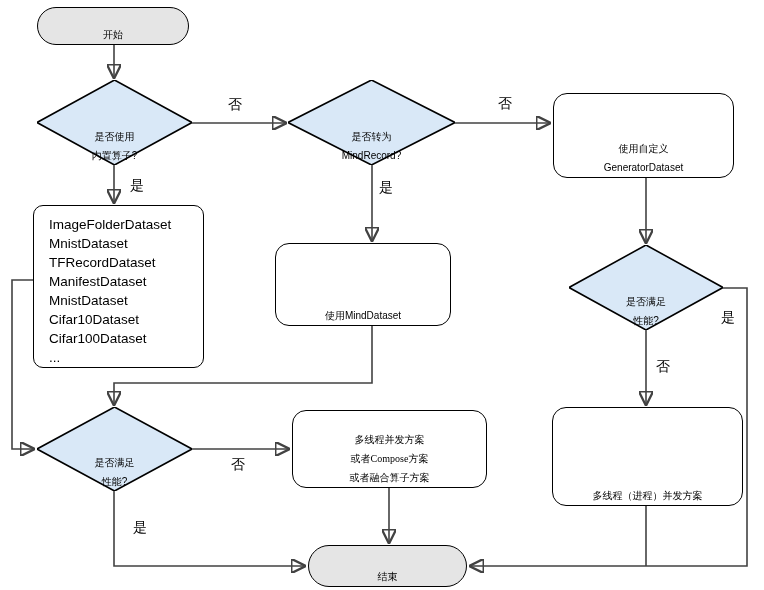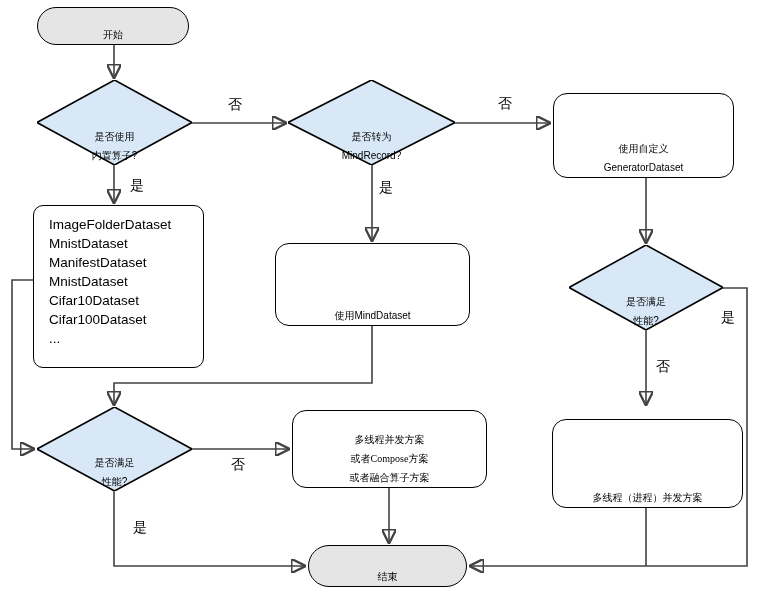"TFRecordDataset" span { html: none -> <span>TFRecordDataset</span> }
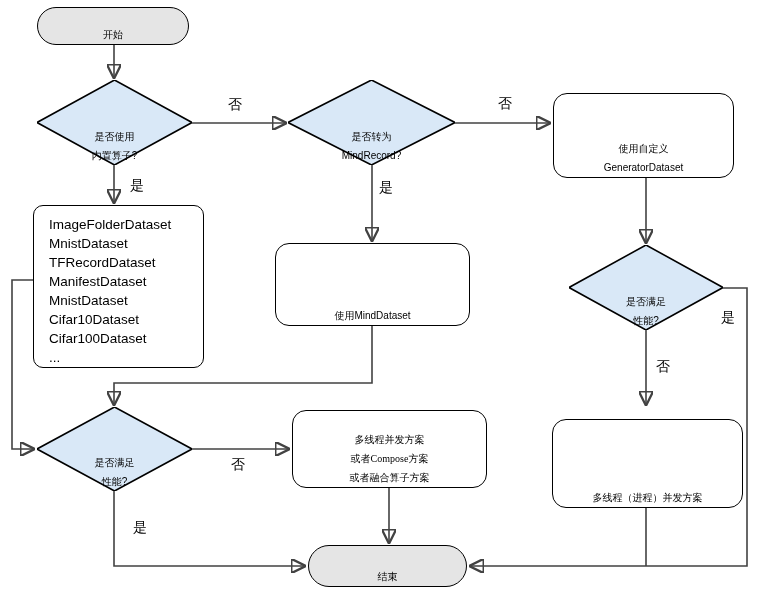"使用MindDataset" div.node { width: 195px -> 176px }
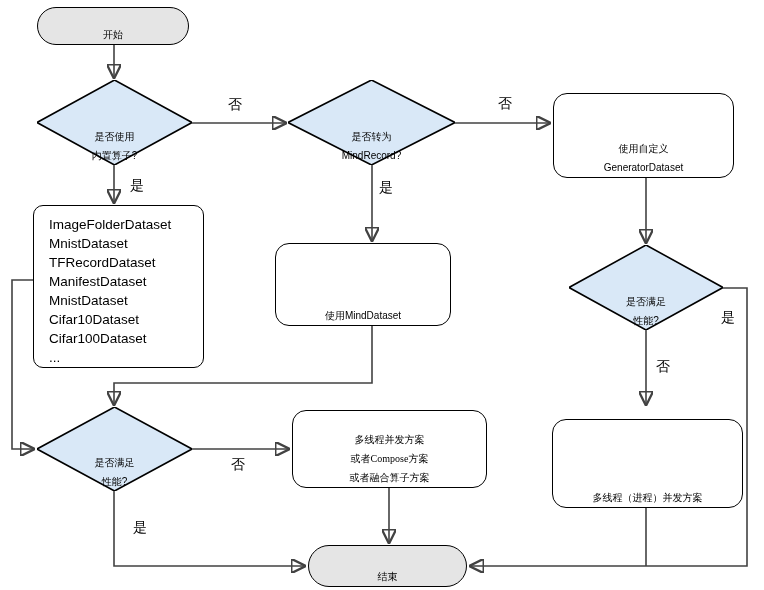"多线程（进程）并发方案" div.node { height: 89px -> 99px; margin-top: 12px -> none }
